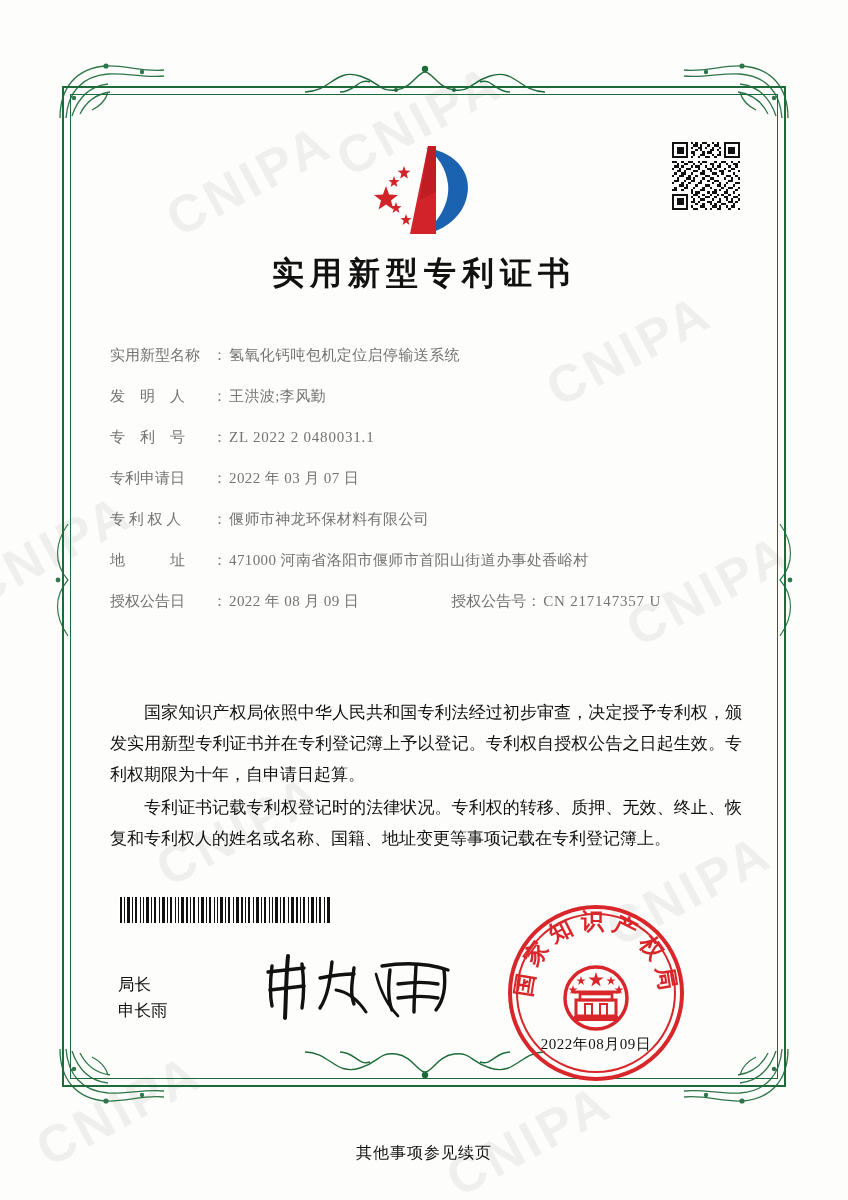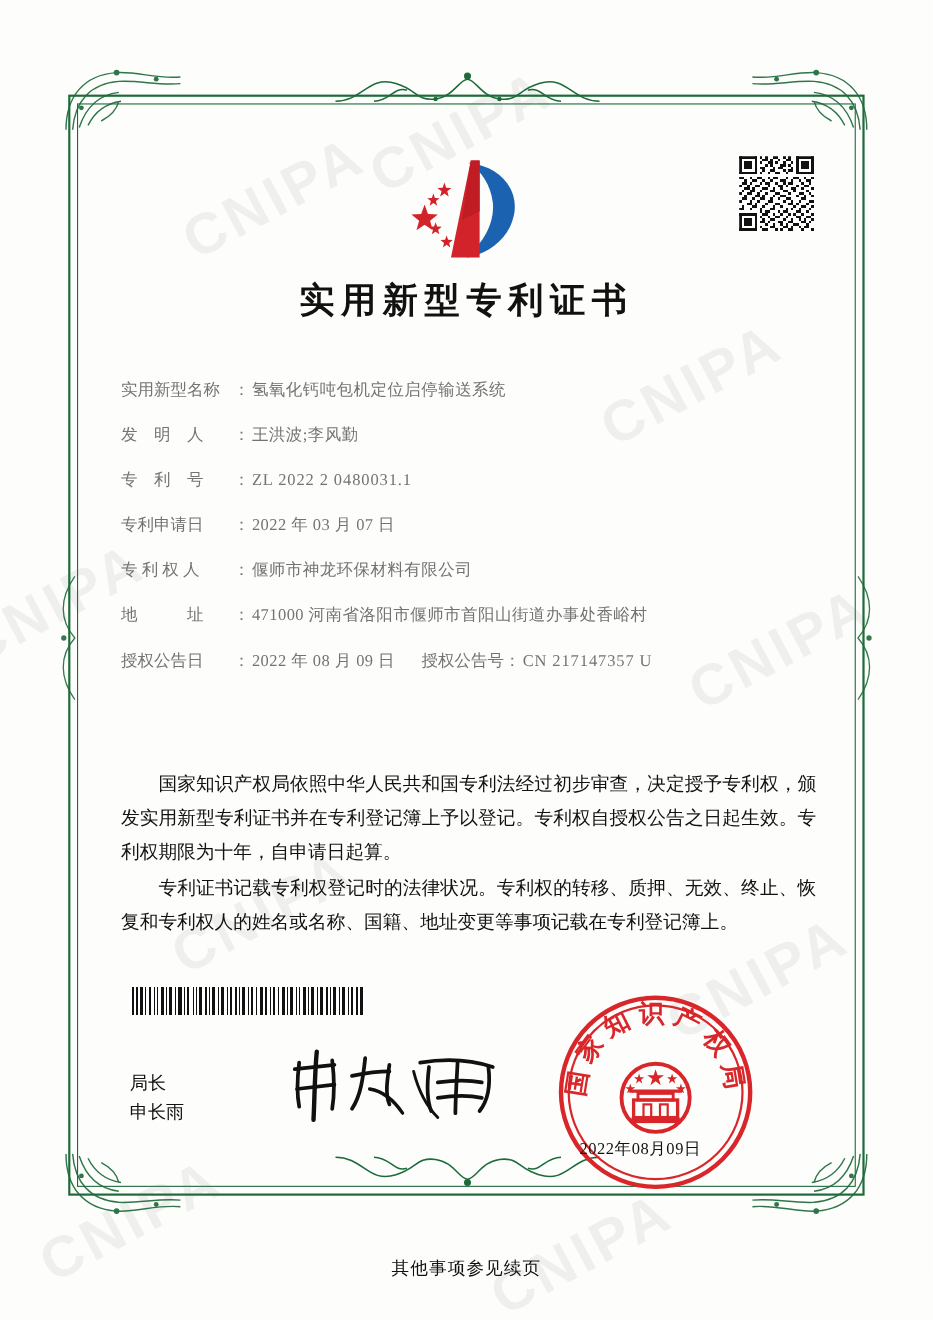"授权公告号" .split-second { margin-left: 24px -> 92px }
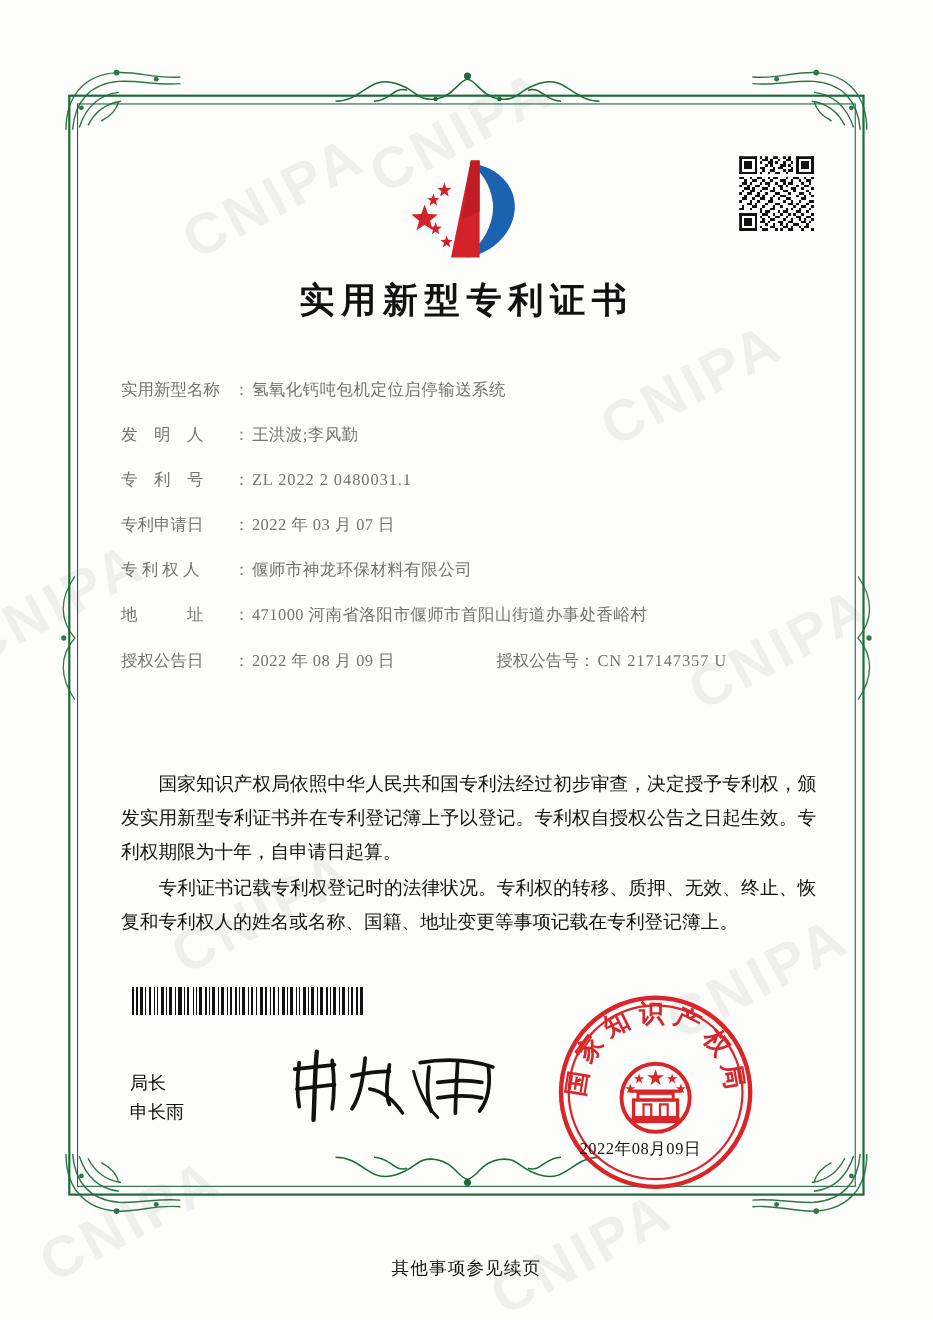"2022年08月09日" .seal-date { left: 491px -> 505px }
